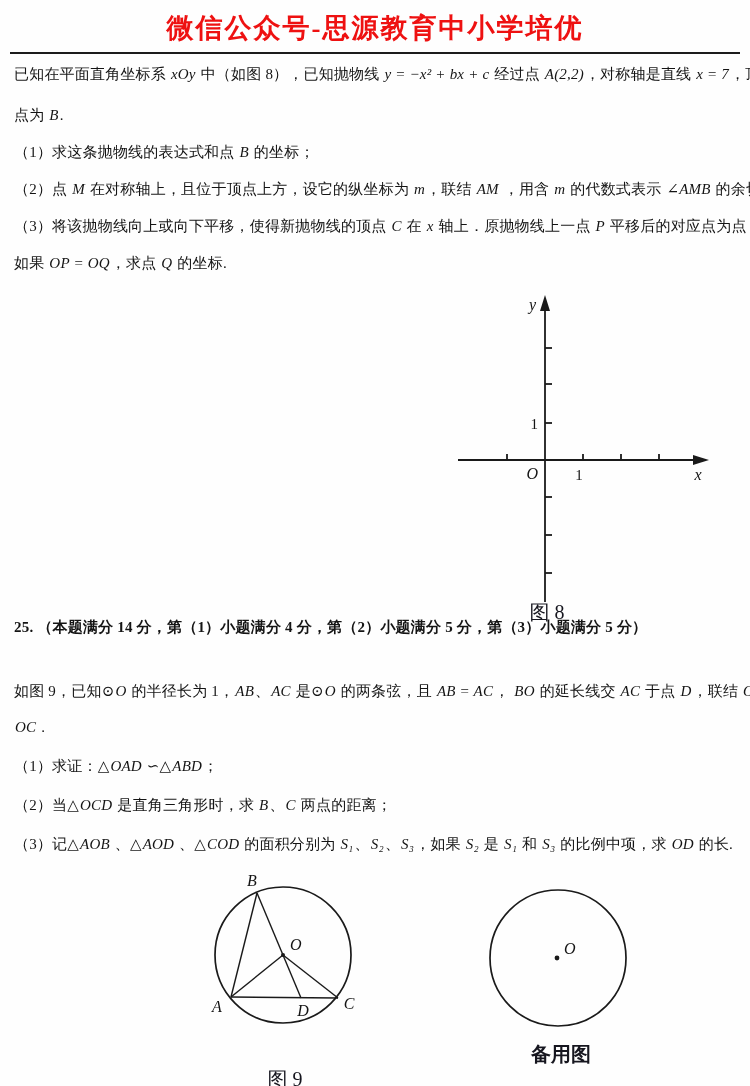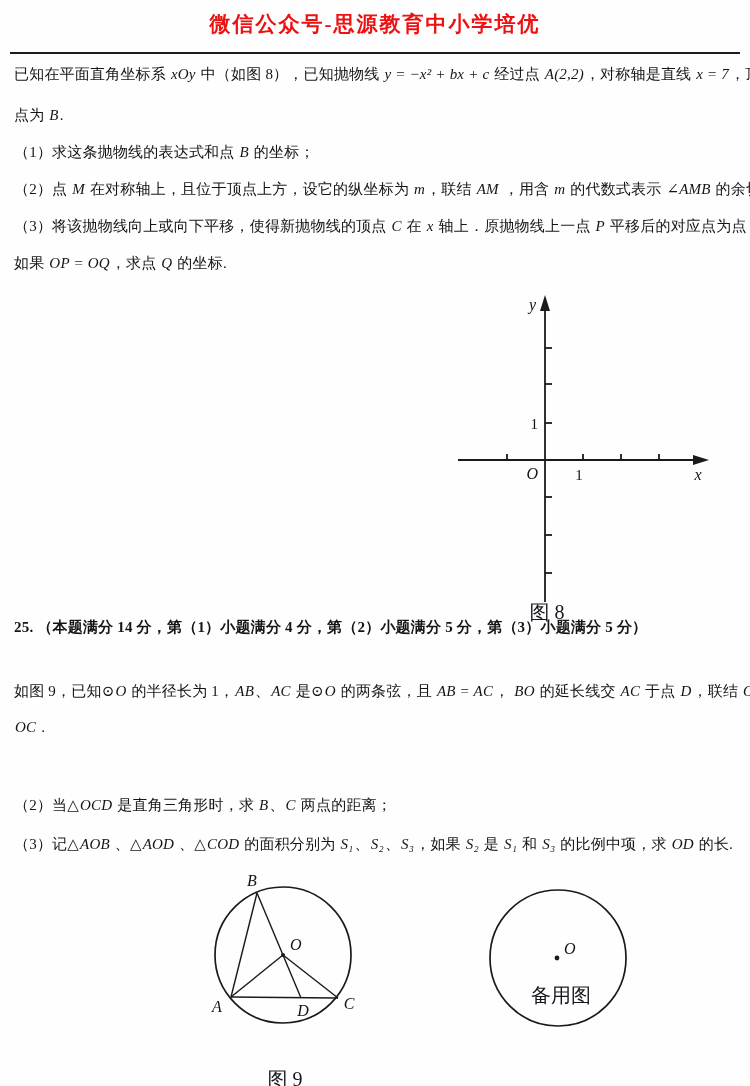"微信公众号-思源教育中小学培优" .title { font-size: 21px -> 27px }
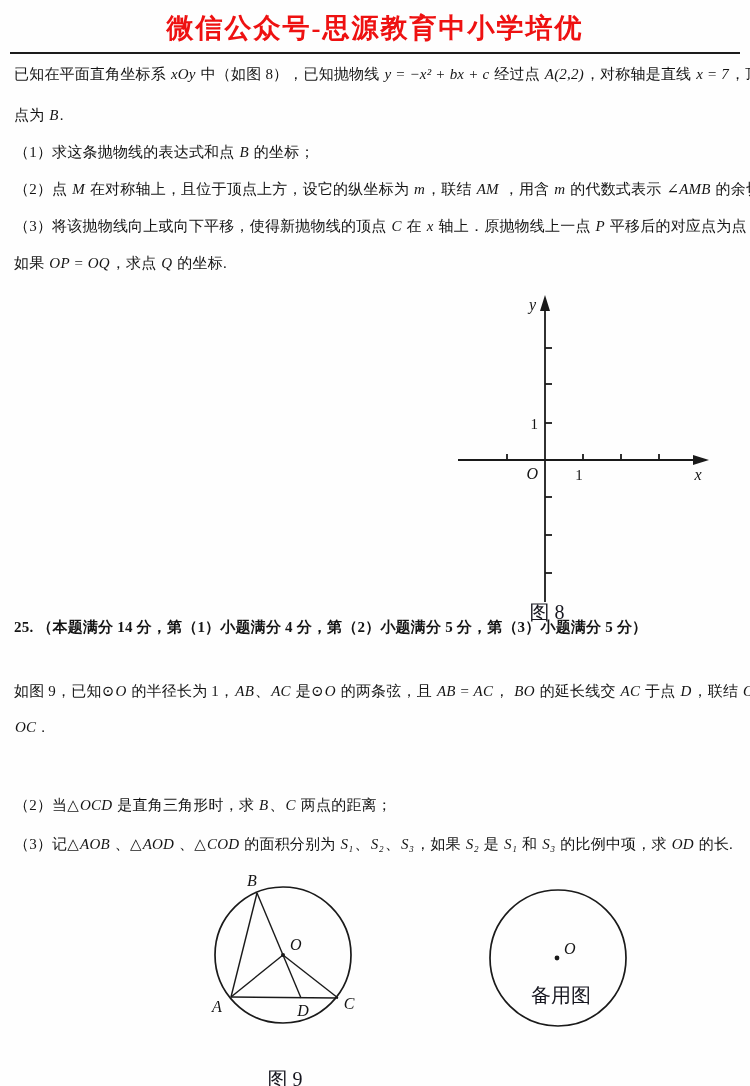"（1）求证：△OAD ∽△ABD；" div.tline { html: none -> <div><span>（1）求证：△</span><span>OAD</span><span> ∽△</span><span>ABD</span><span>；</span></div> }
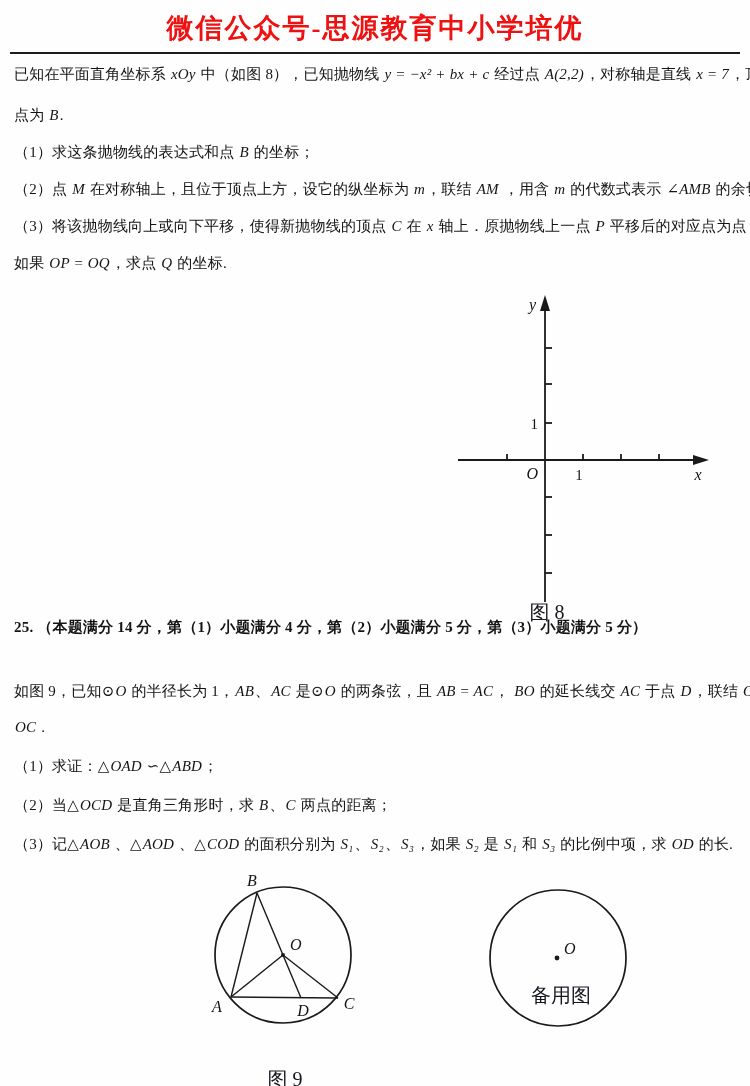"备用图" div.caption { font-weight: none -> bold; top: 982px -> 1041px }
